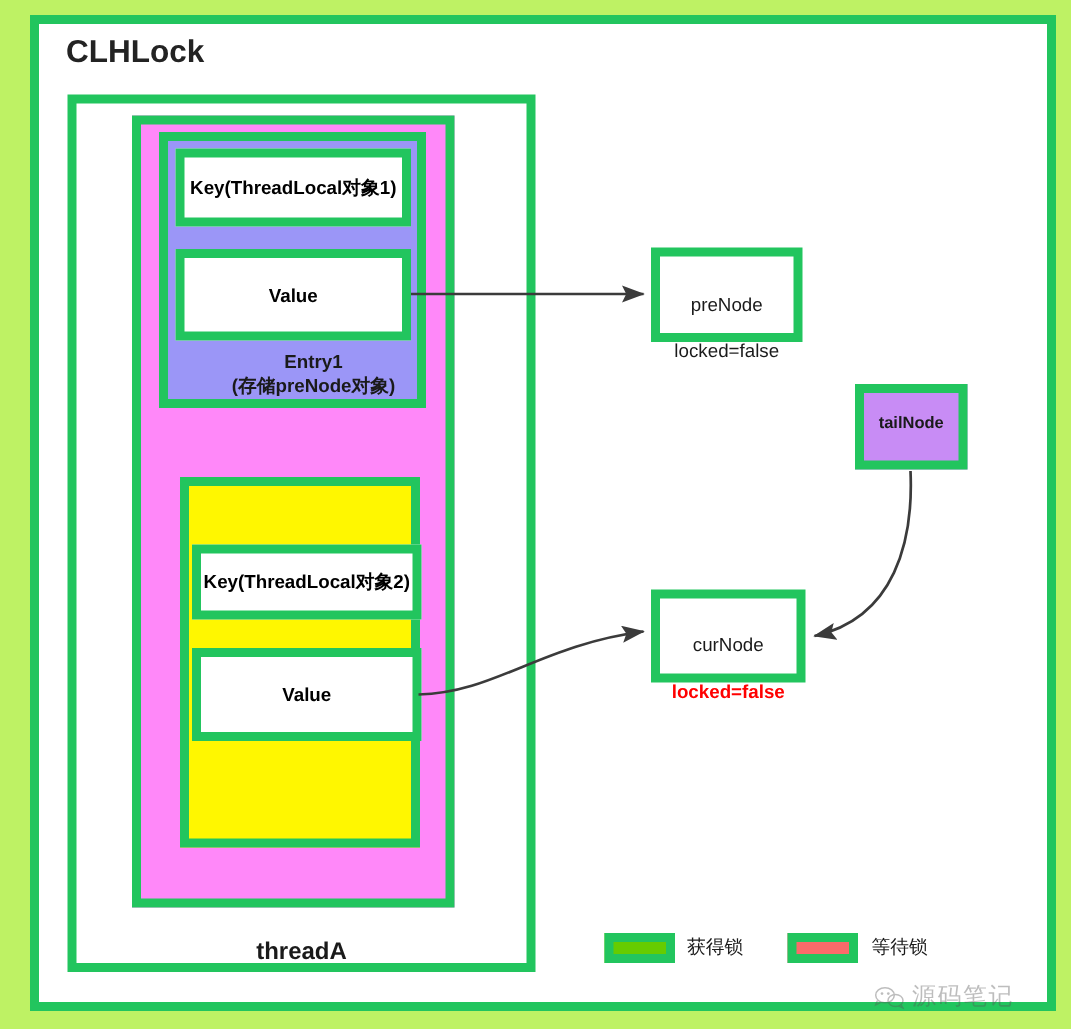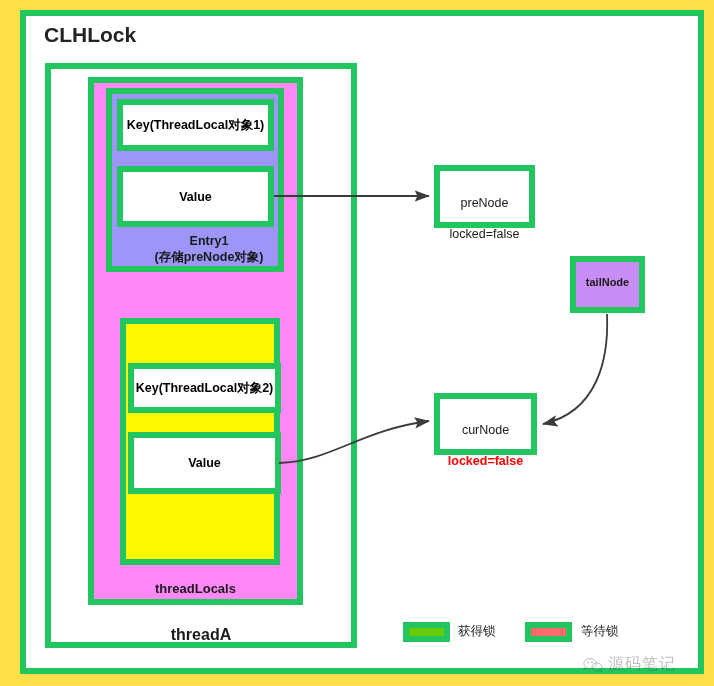"CLHLock" #canvas { background: #fde047 -> #bef264 }
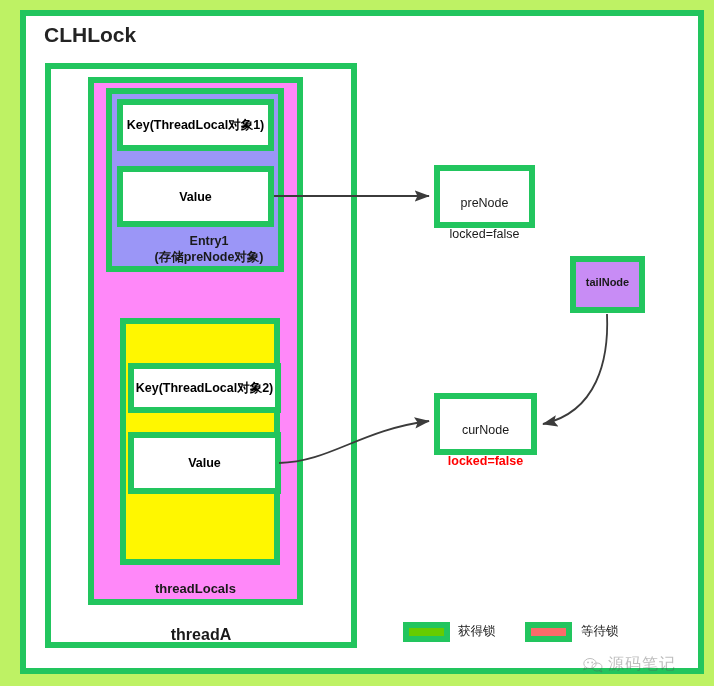"threadLocals" div.lbl { html: <div>threadLocals</div> -> none }
